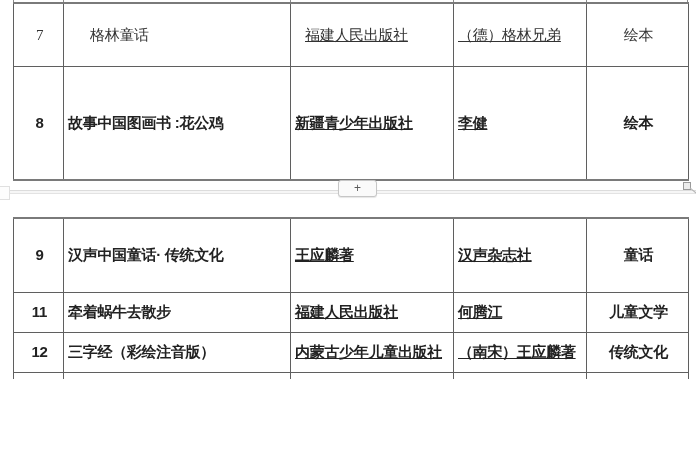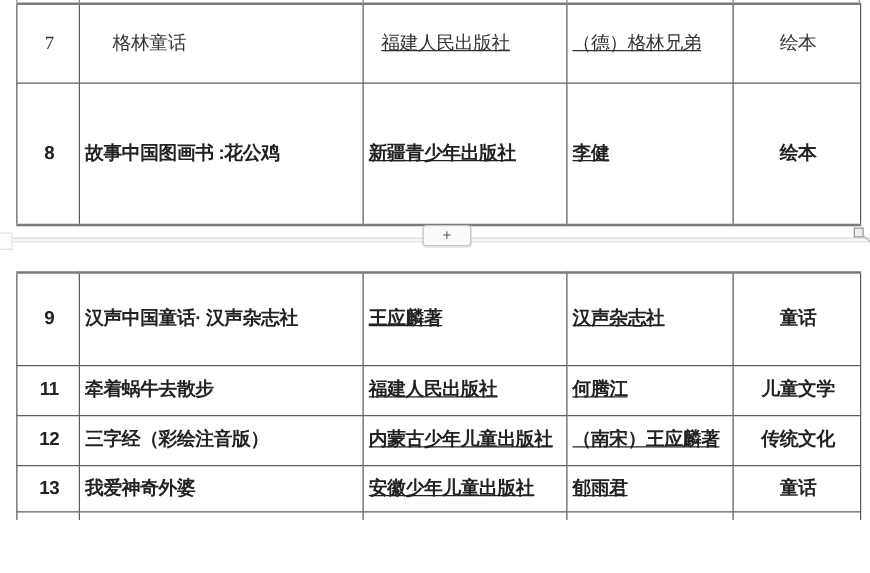"汉声中国童话· 汉声杂志社" td.title { text: 汉声杂志社 -> 传统文化 }
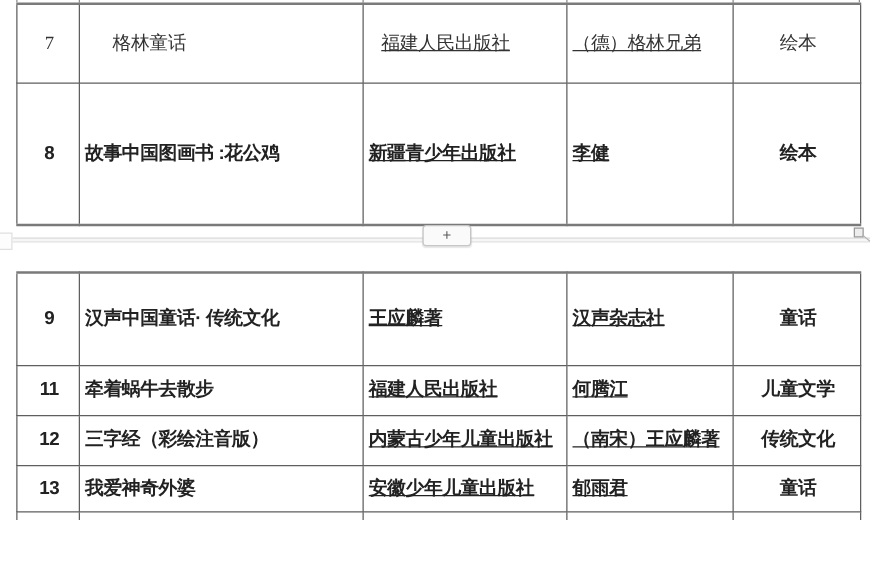"13" tr.r13 { html: <tr> <td>13</td> <td>我爱神奇外婆</td> <td>安徽少年儿童出版社</td> <td>郁雨君</td> <td>童话</td> </tr> -> none }
